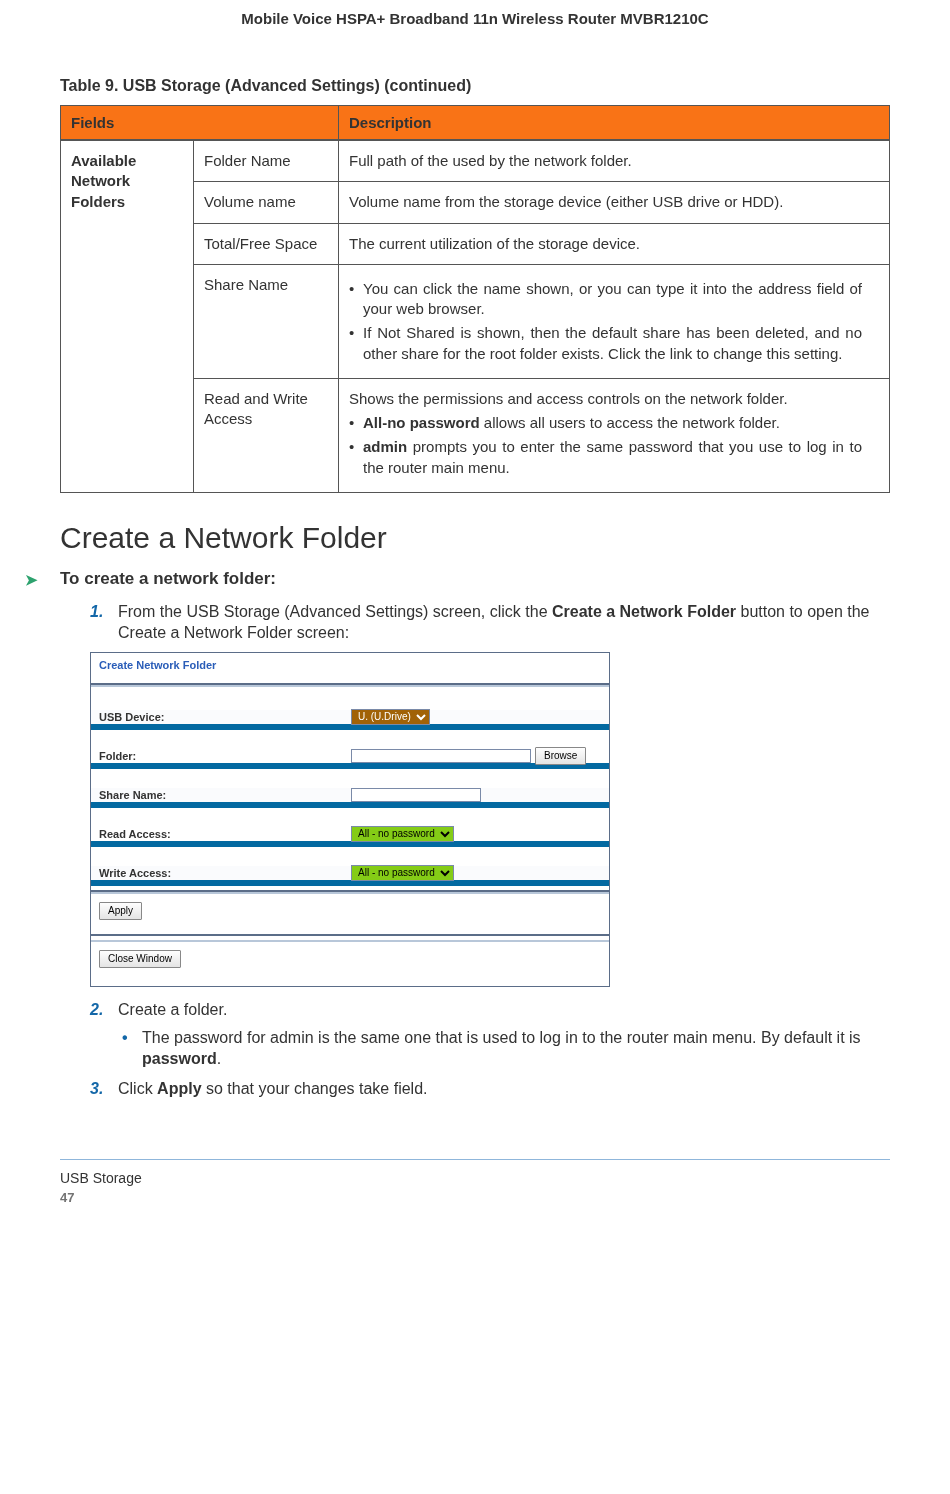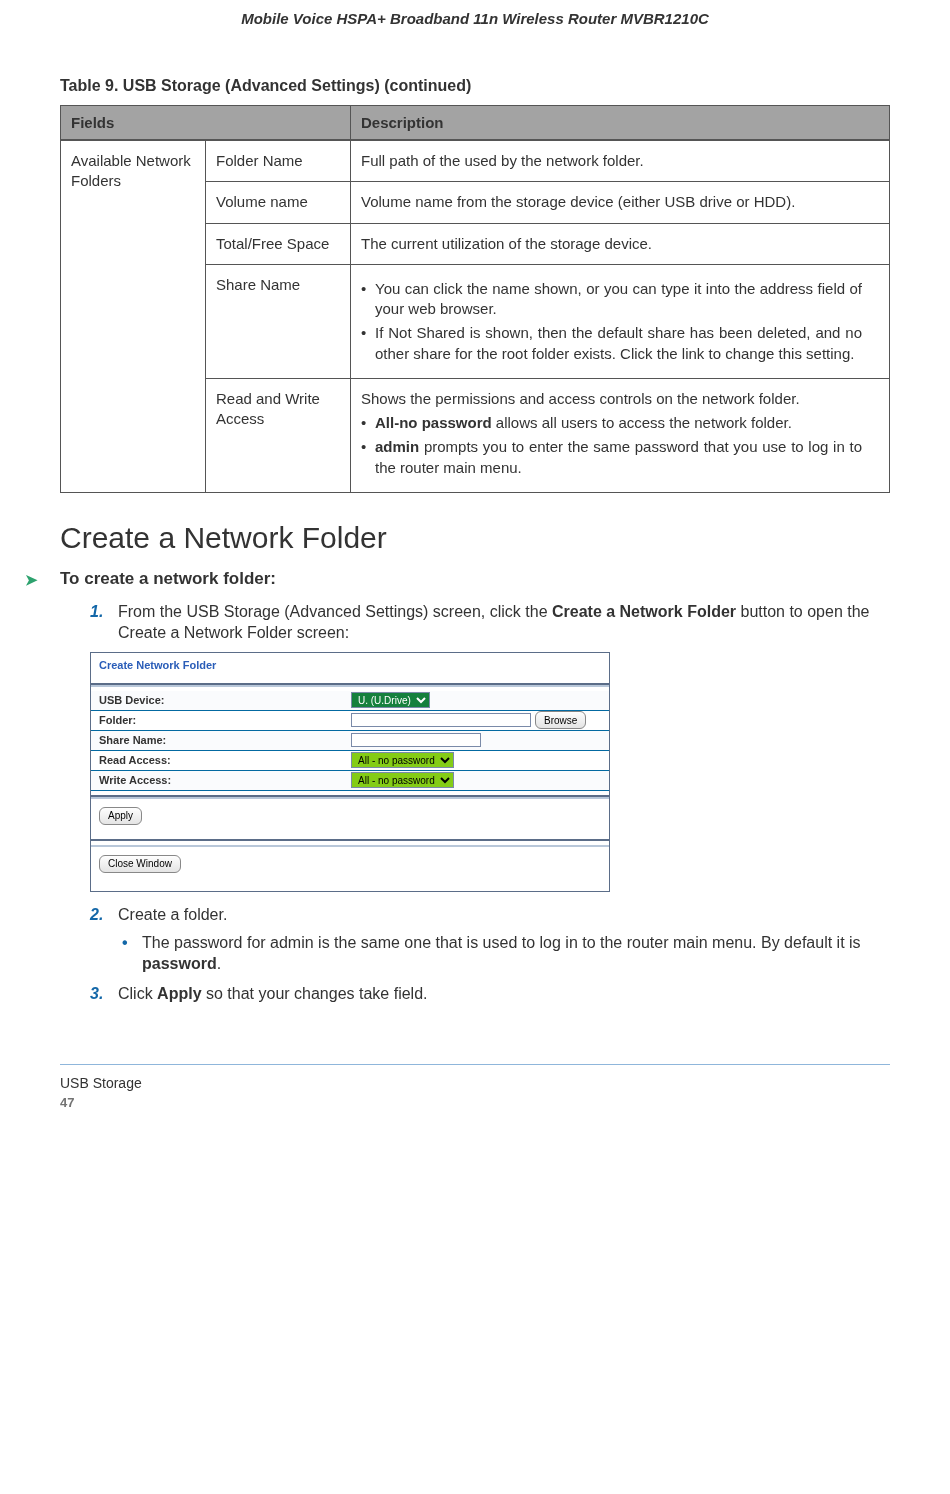"Mobile Voice HSPA+ Broadband 11n" .page-header { font-style: italic -> none }
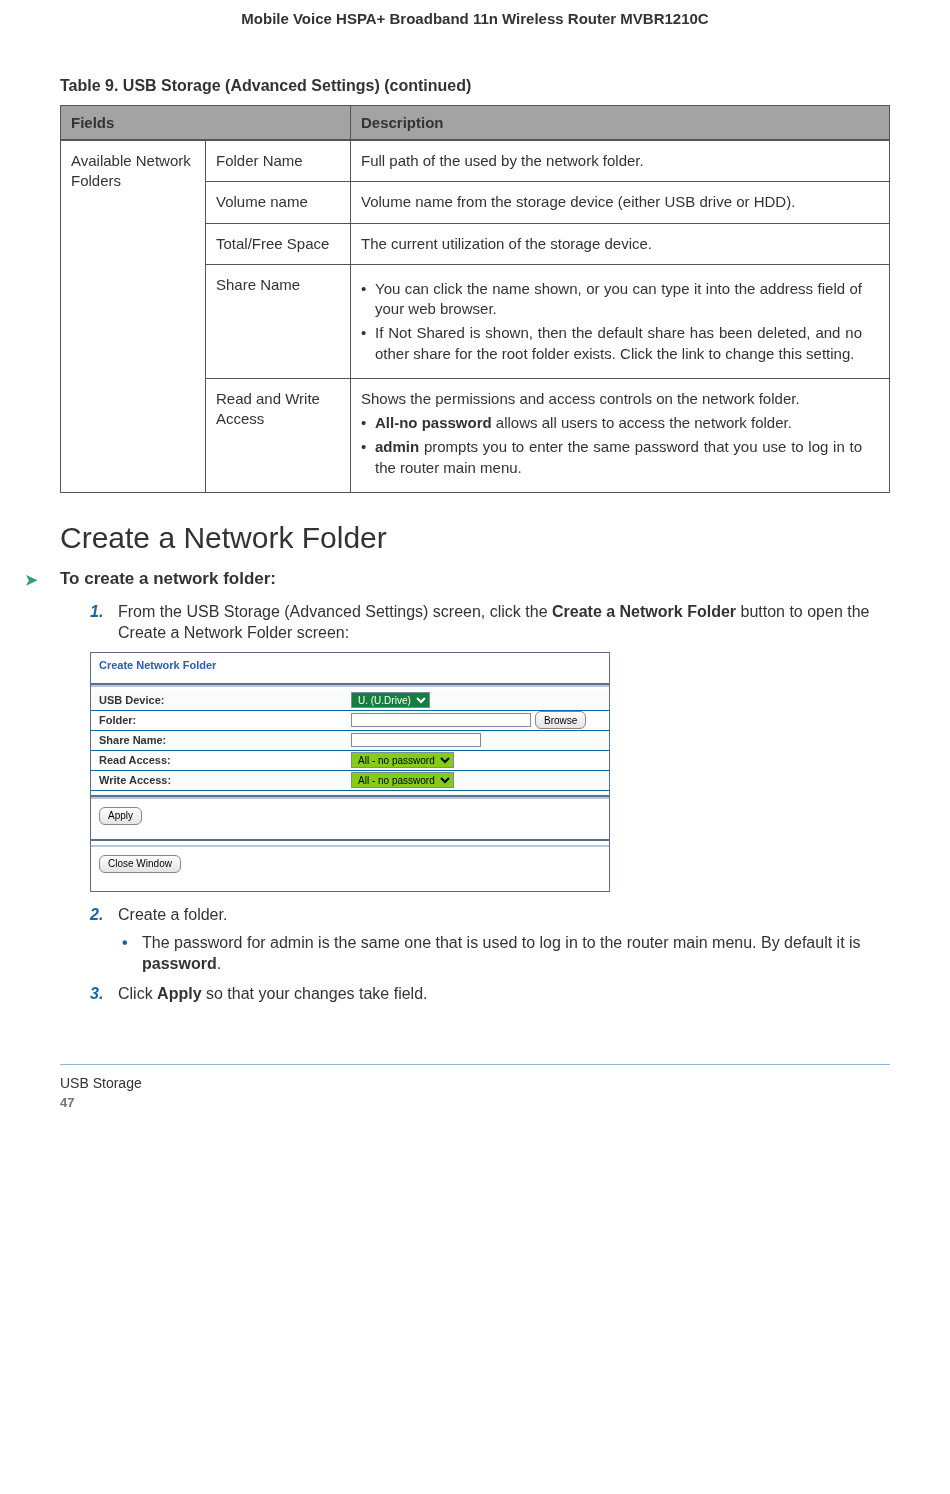"Fields" .settings-table th { background: #a3a3a3 -> #f97316 }
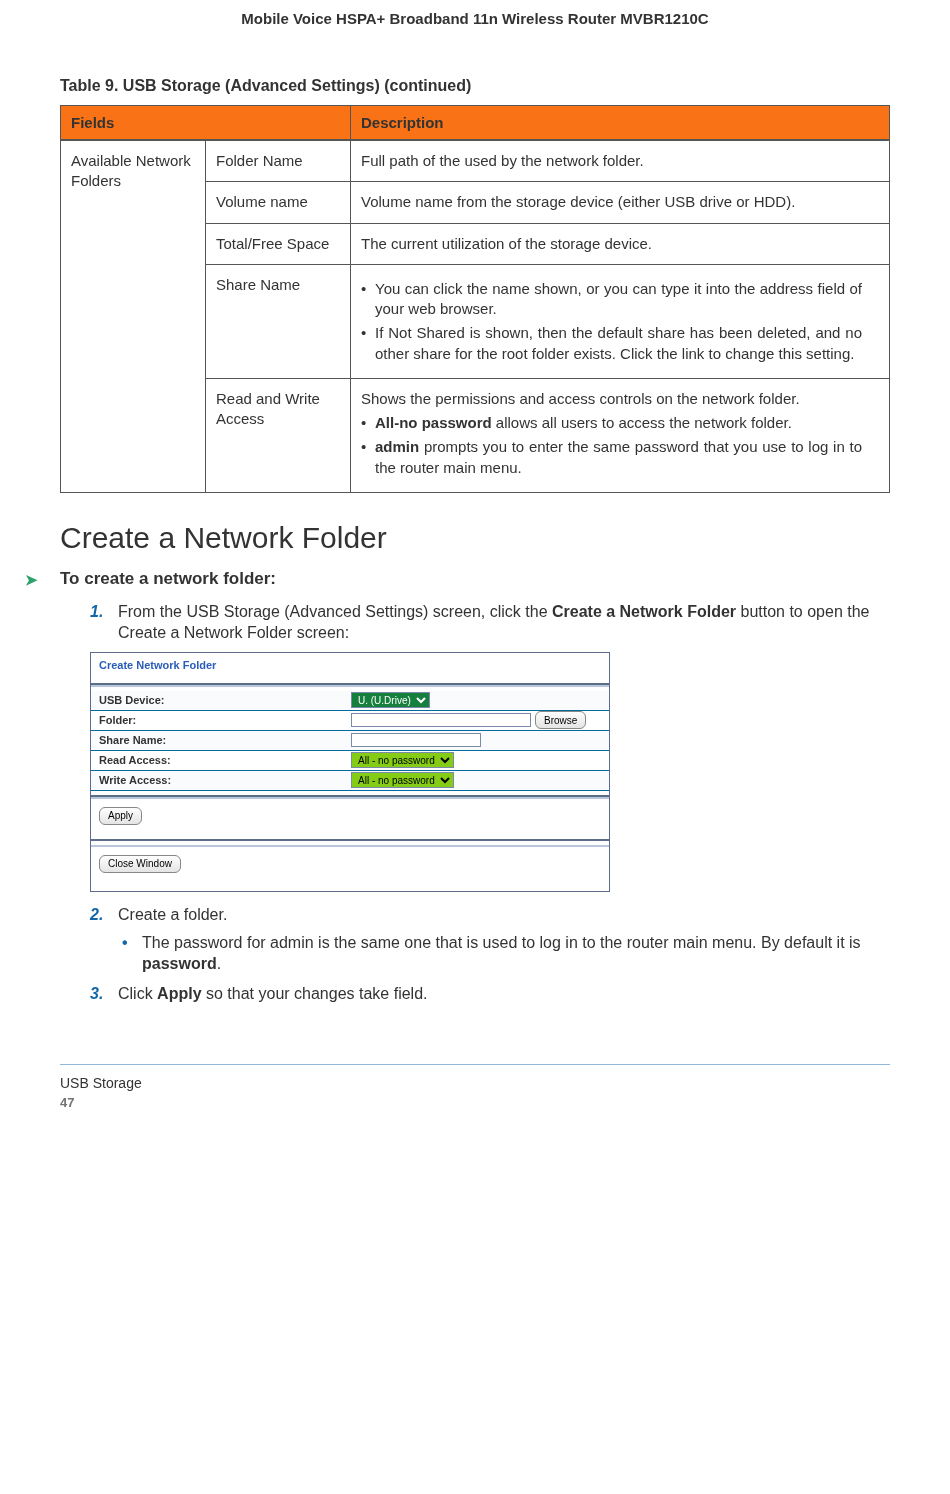"Available Network Folders" .settings-table td.group { font-weight: none -> bold; width: 145px -> 133px }
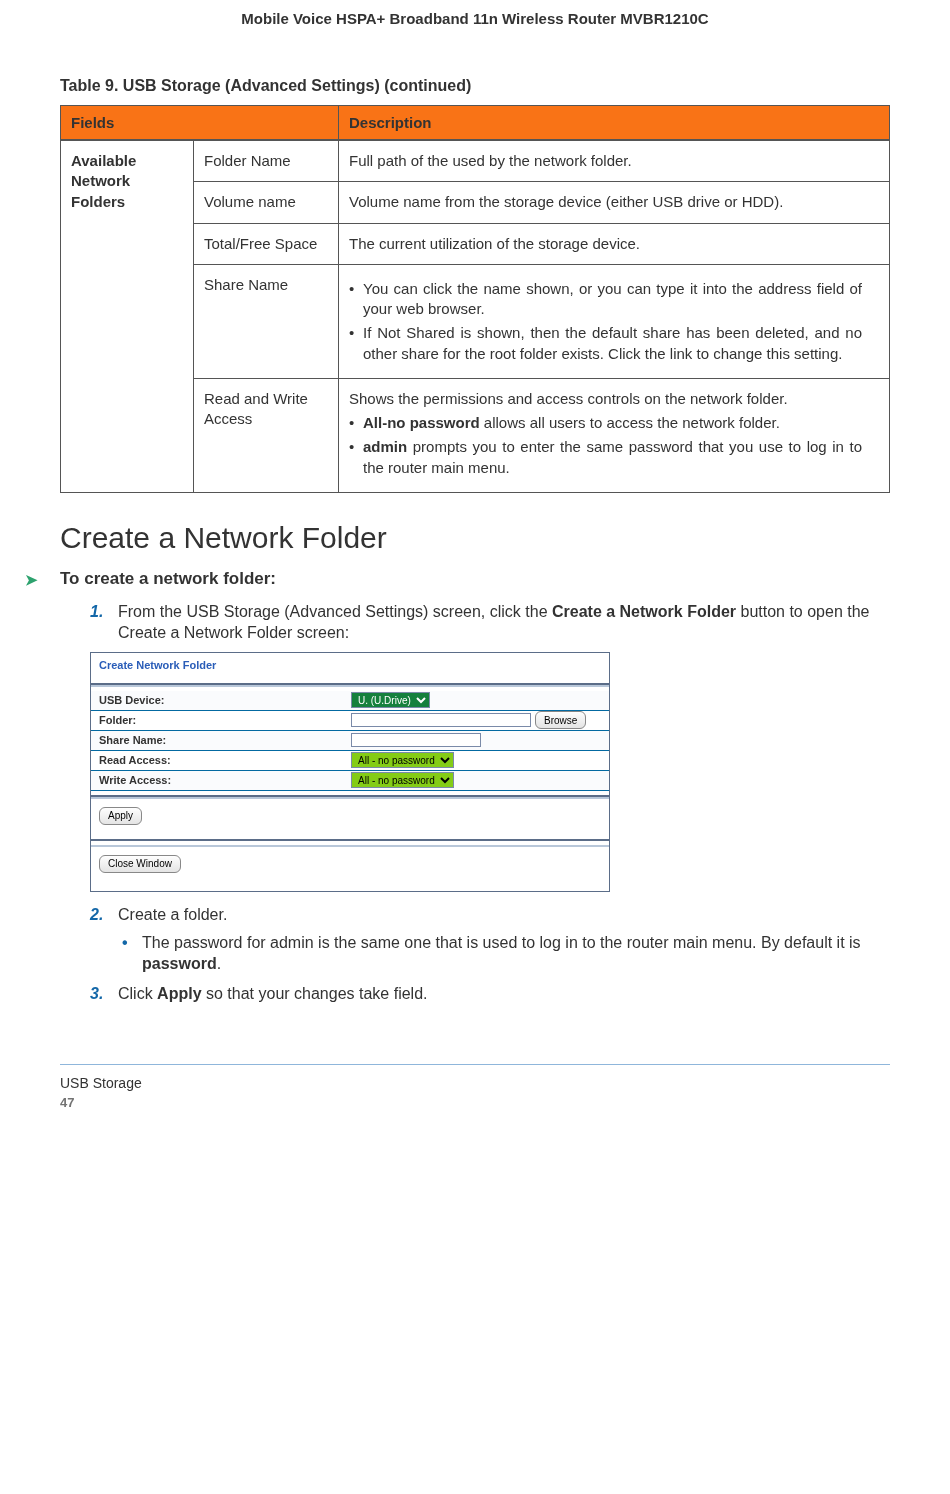"USB Device:" .ui-row { border-bottom: 1px solid #0369a1 -> 6px solid #0369a1; margin-top: none -> 19px }
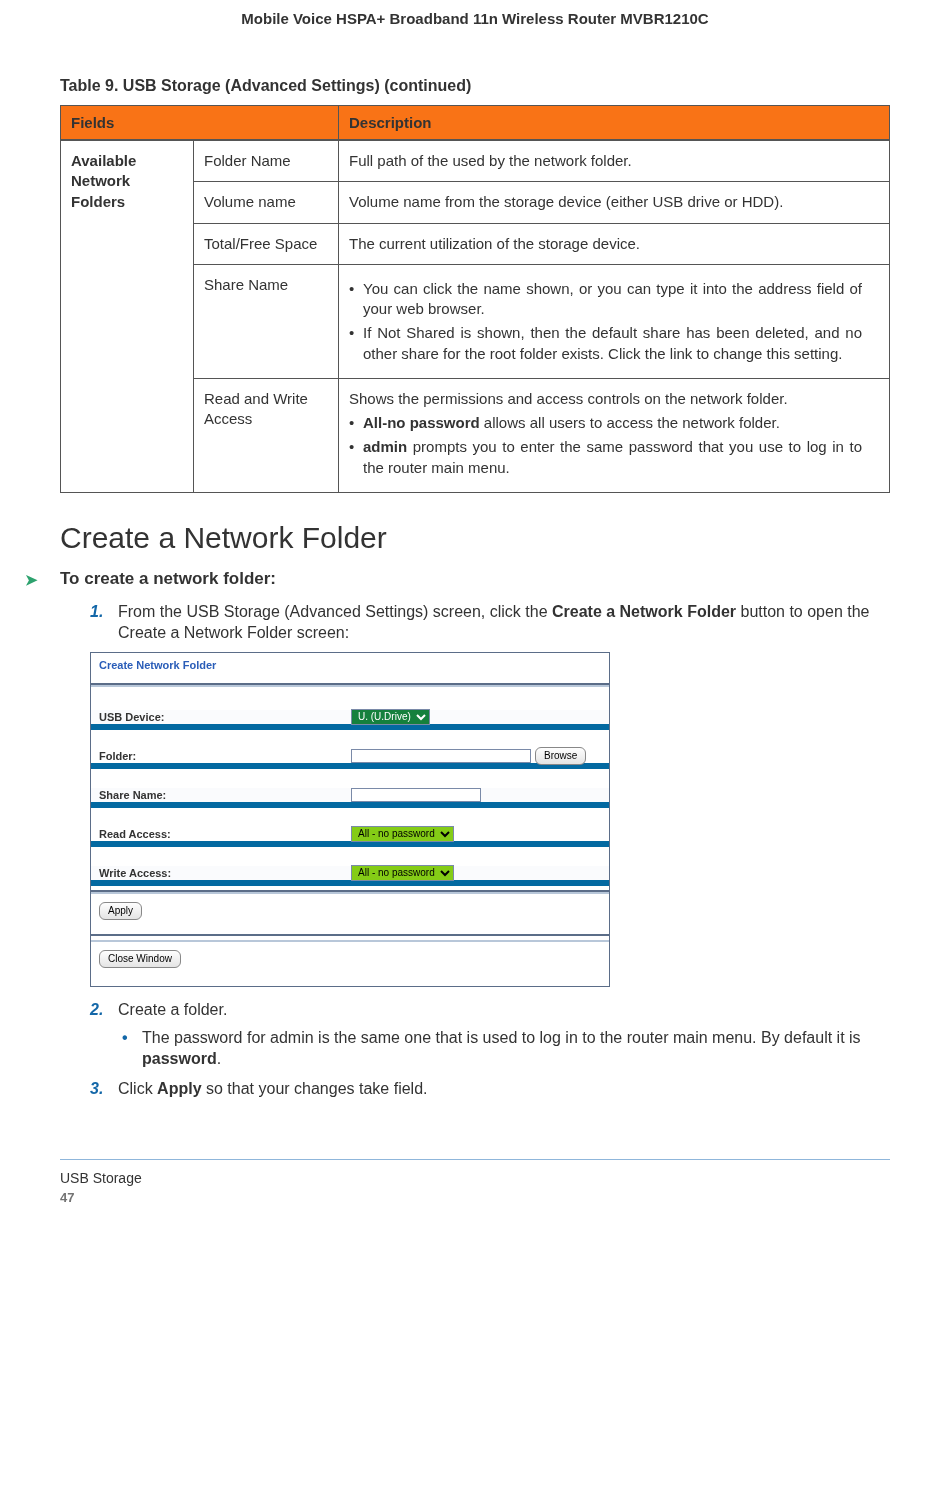"U. (U.Drive)" .ui-select.blue-sel { background: #15803d -> #a16207 }
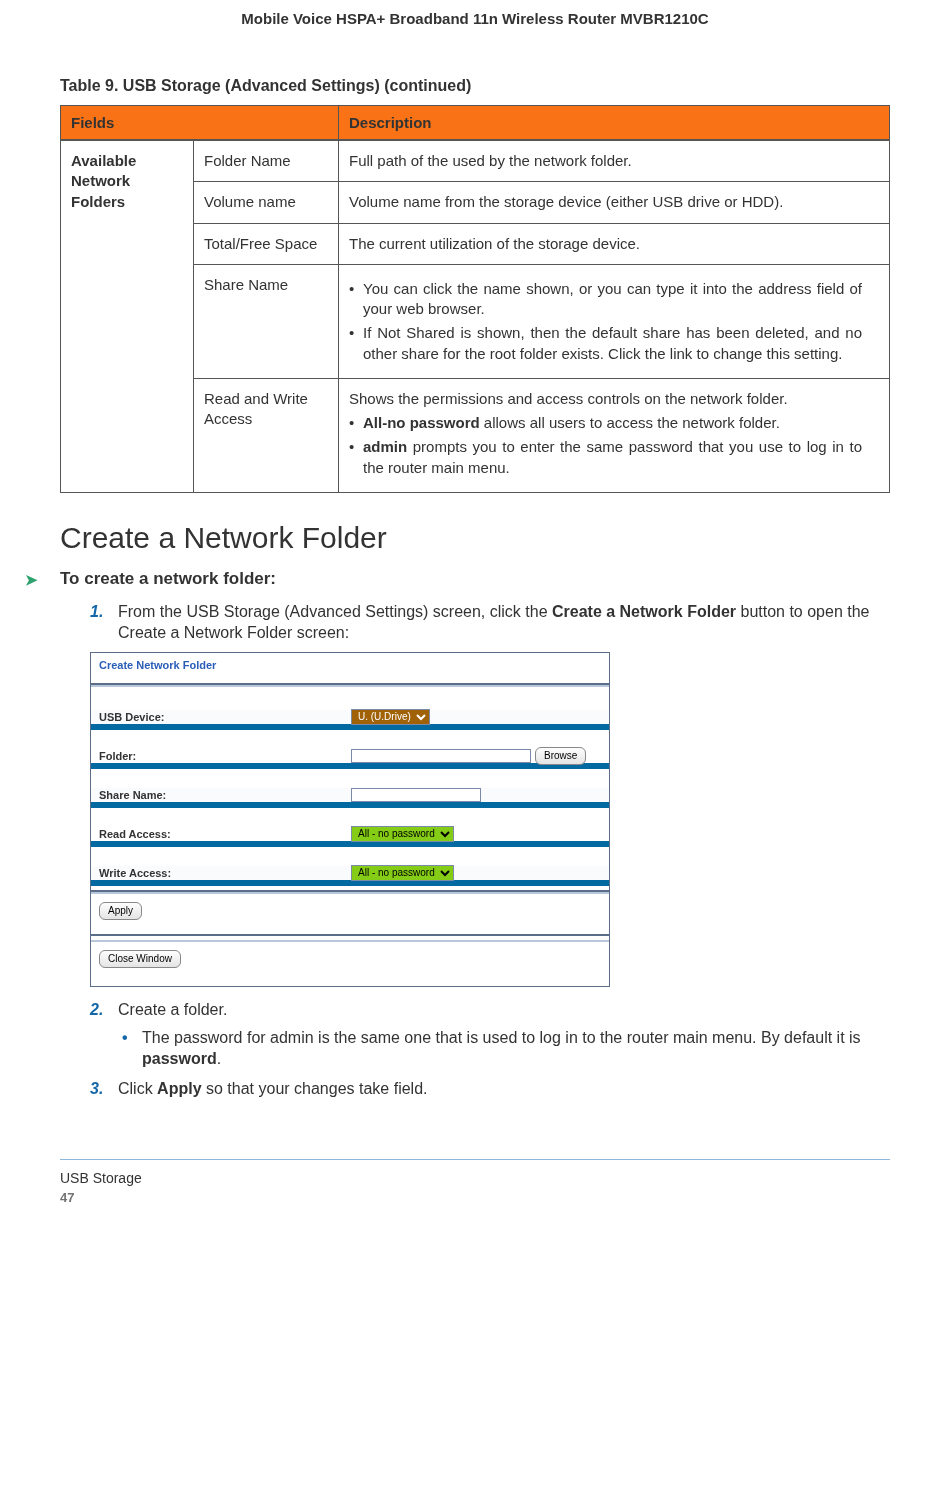"Browse" .ui-btn { border-radius: 6px -> 1px }
